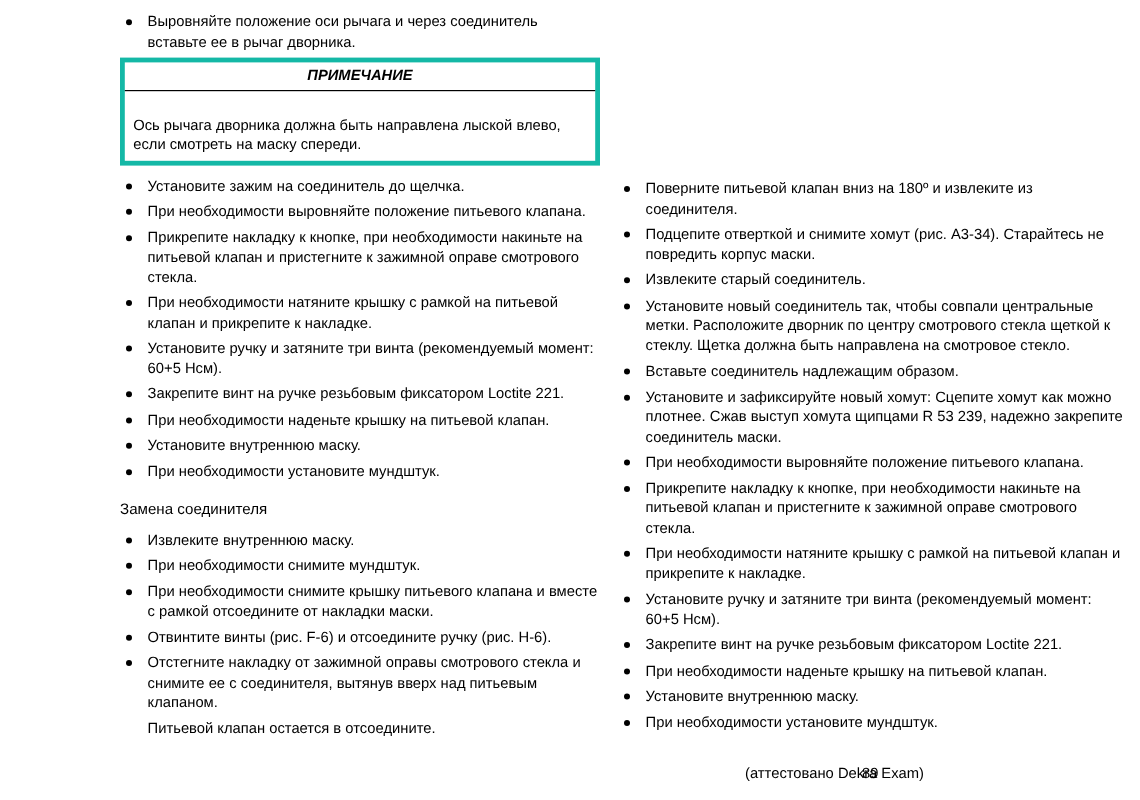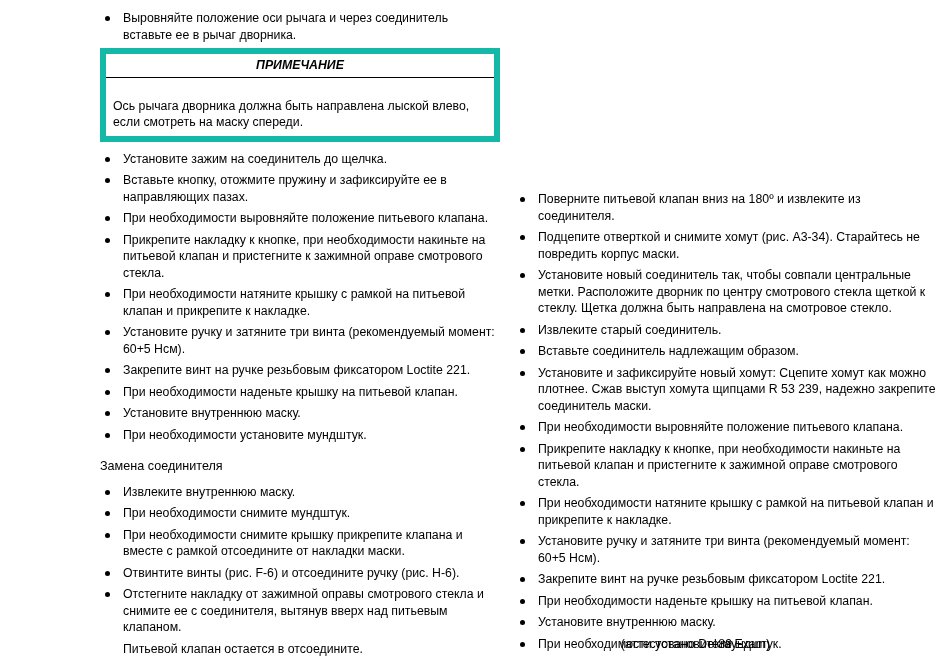"ПРИМЕЧАНИЕ" .note-box { border: 6px solid #14b8a6 -> 4px solid #14b8a6 }
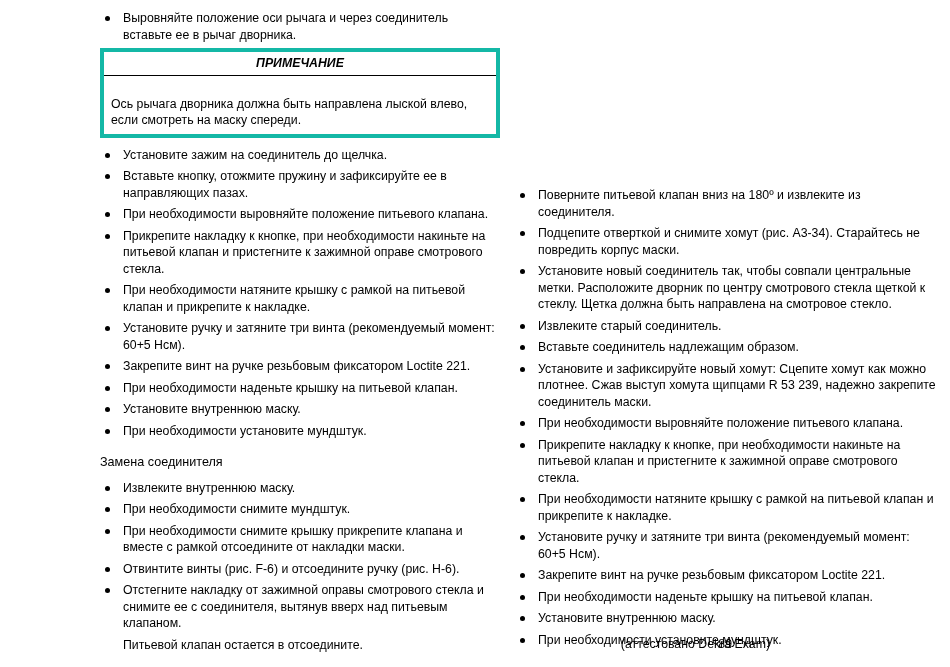"Вставьте кнопку, отожмите пружину и" li.bullet-item { html: <li> <span></span> <span>Вставьте кнопку, отожмите пружину и зафиксируйте ее в направляющих пазах.</span> </li> -> none }
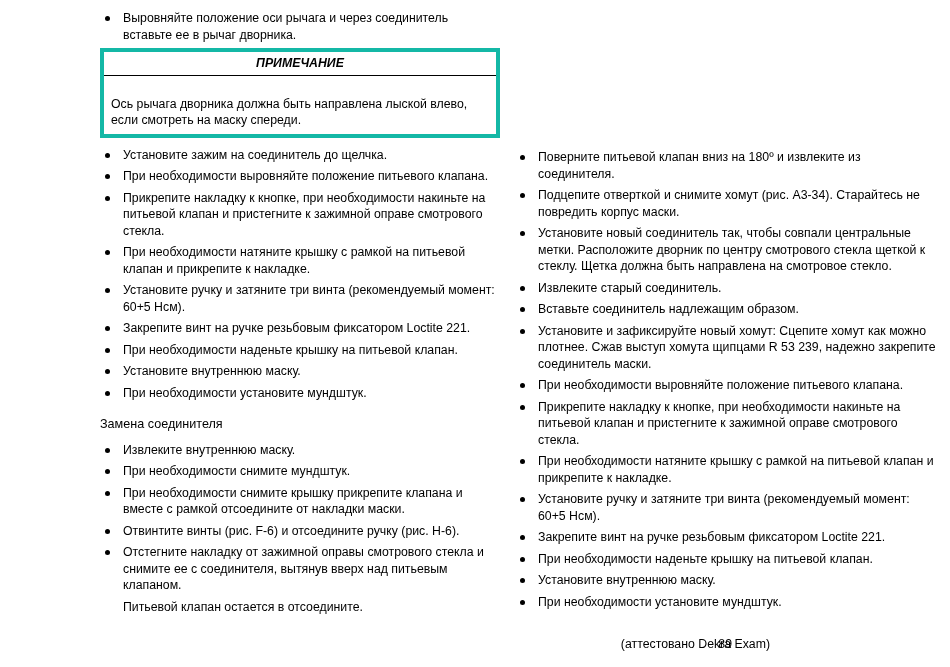"Установите новый соединитель так, чтобы" li.bullet-item { order: before "Извлеките старый соединитель." -> after "Извлеките старый соединитель." }
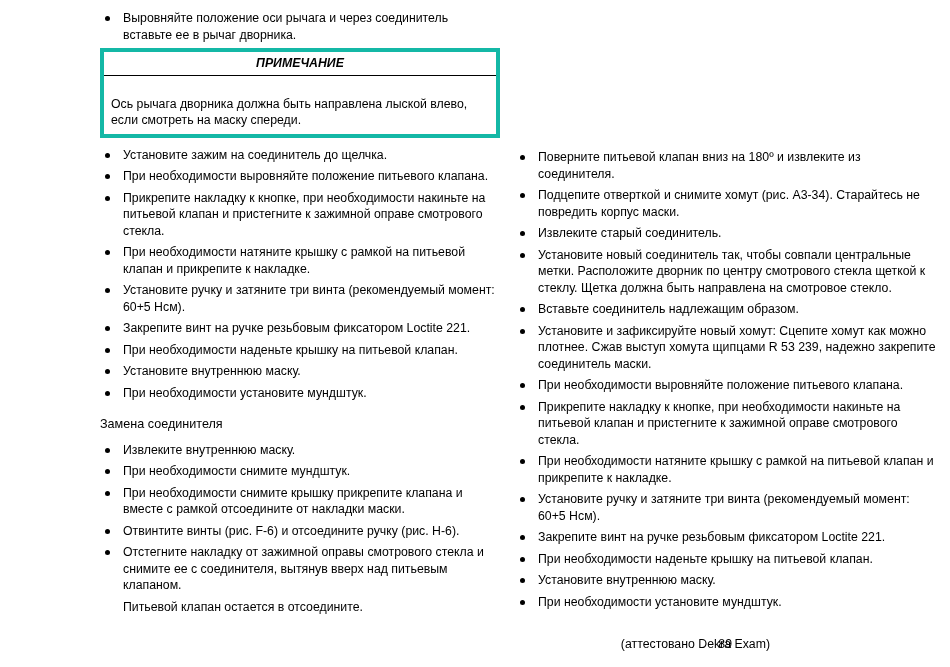"При необходимости снимите крышку" span.bullet-text { text: прикрепите -> питьевого }
